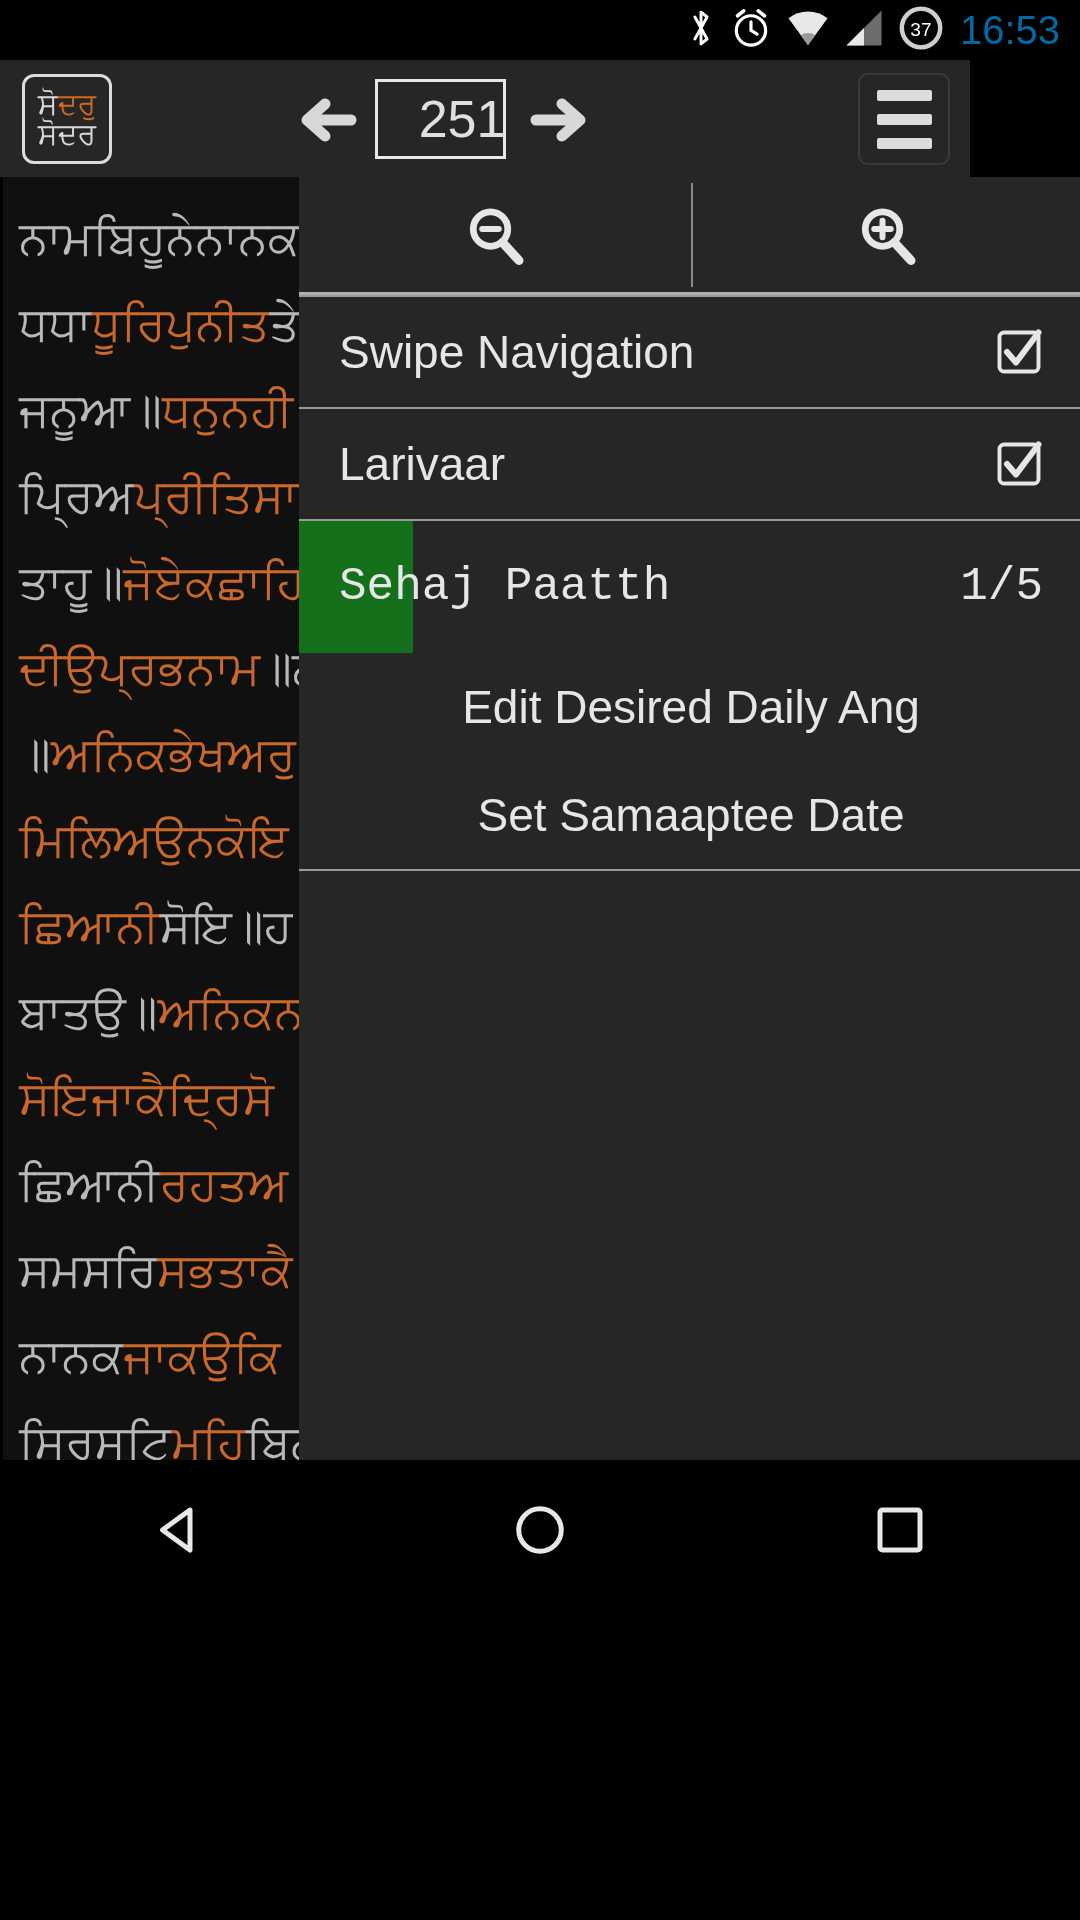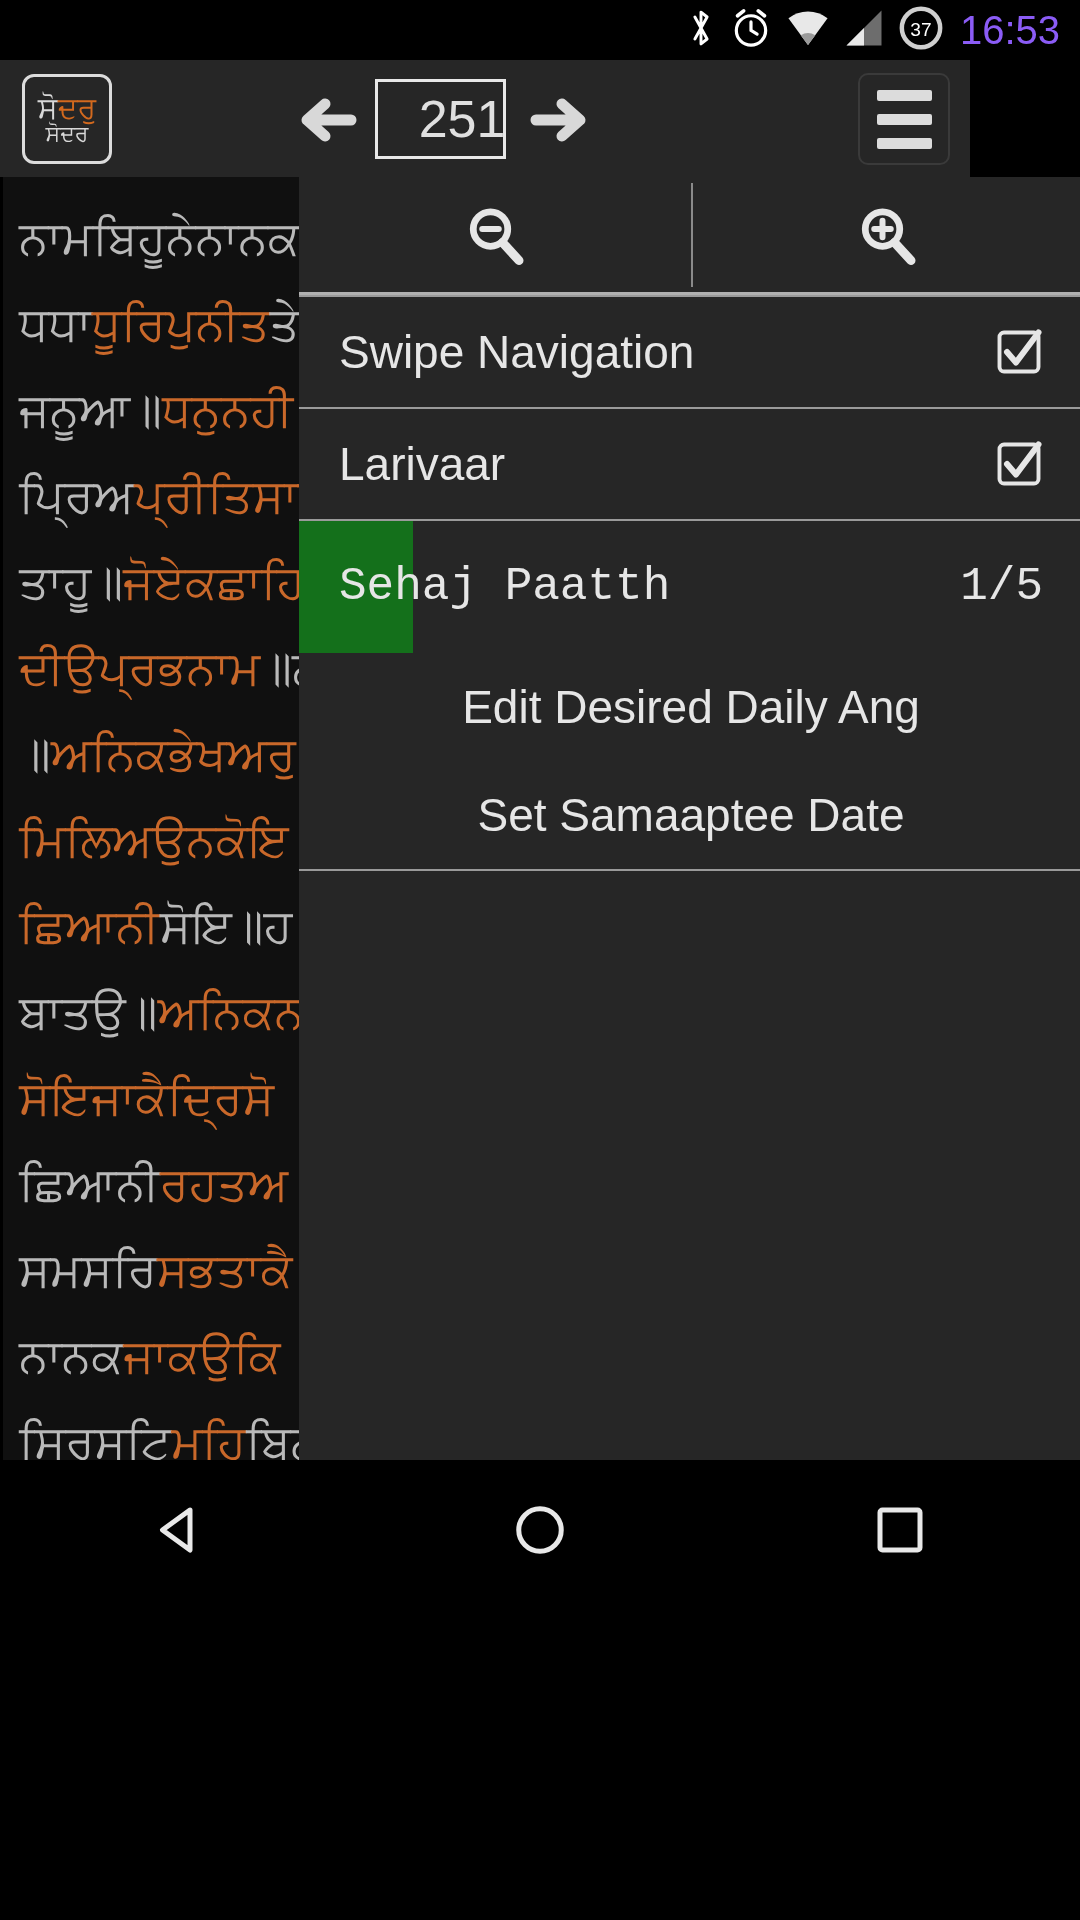"16:53" .sb-time { color: #8b5cf6 -> #0369a1 }
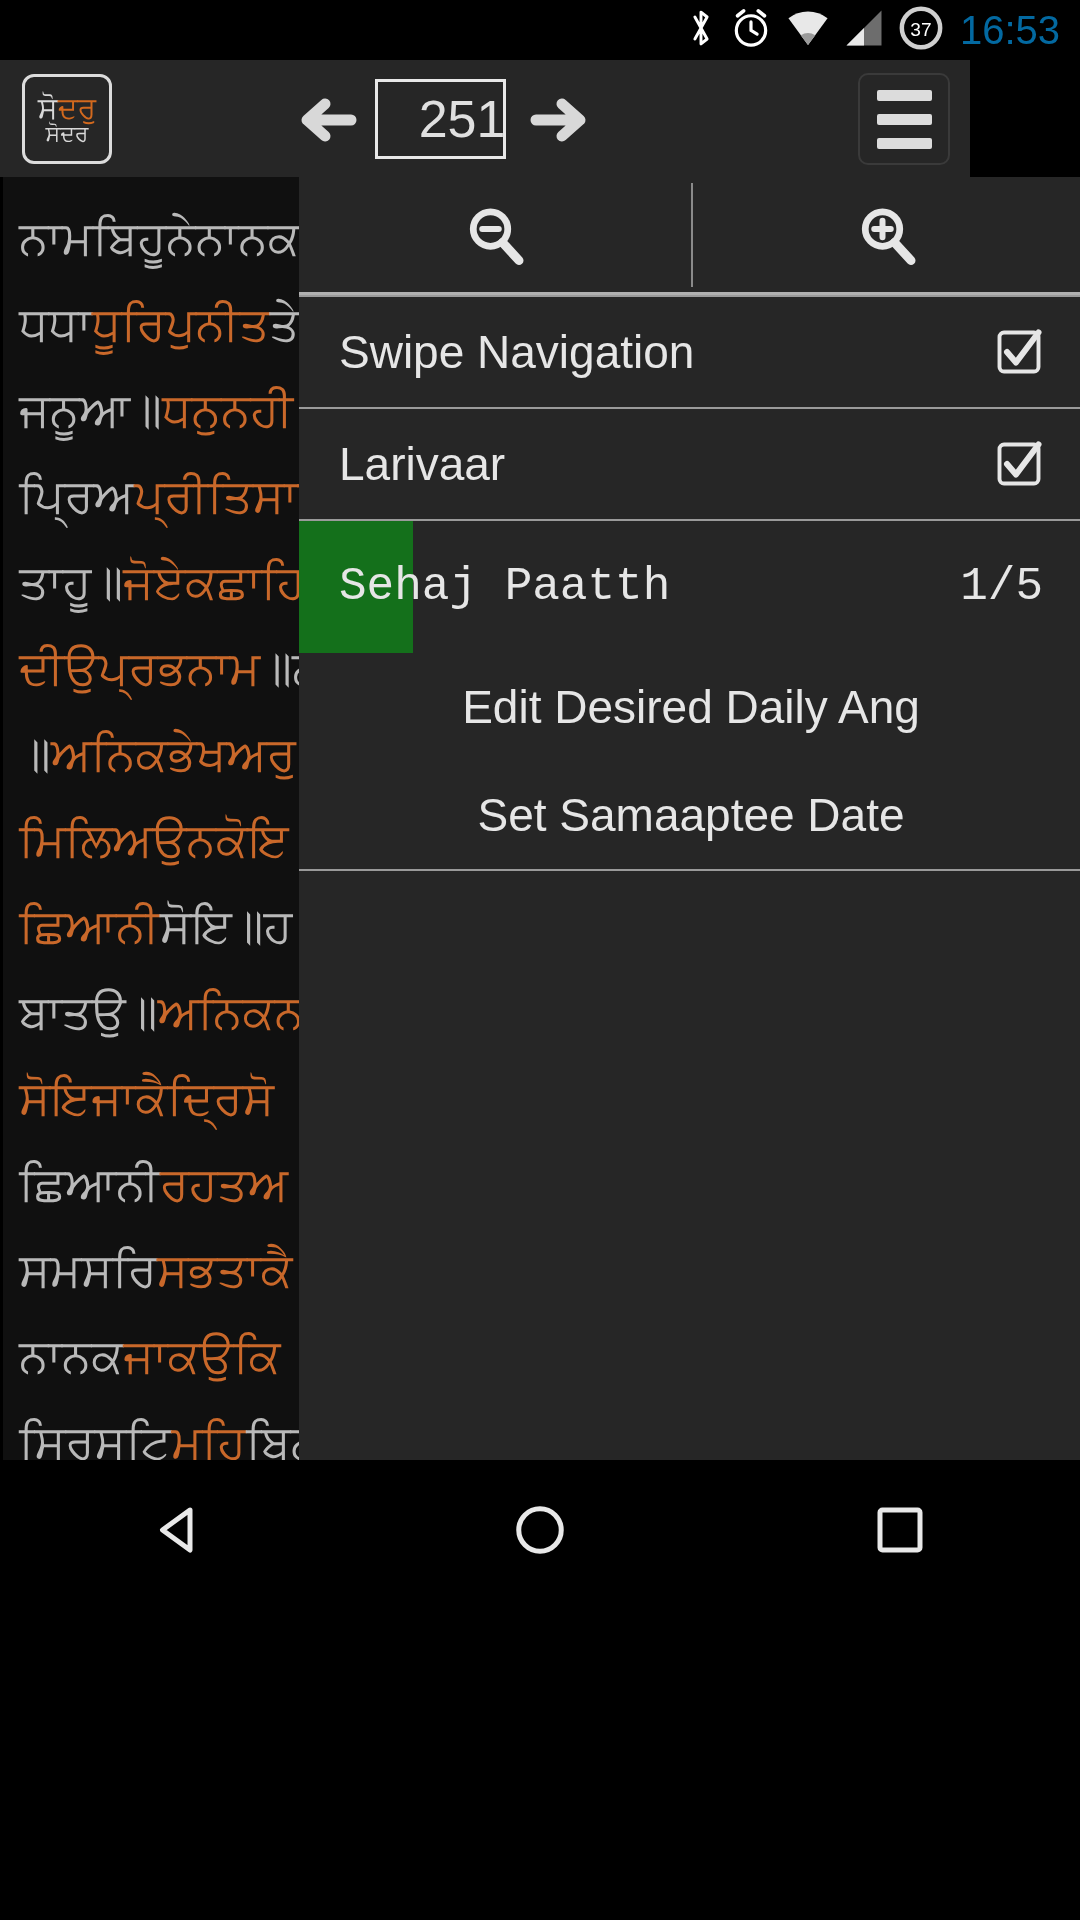"ਸੋਦਰ" .logo-l2 { font-size: 22px -> 30px }
